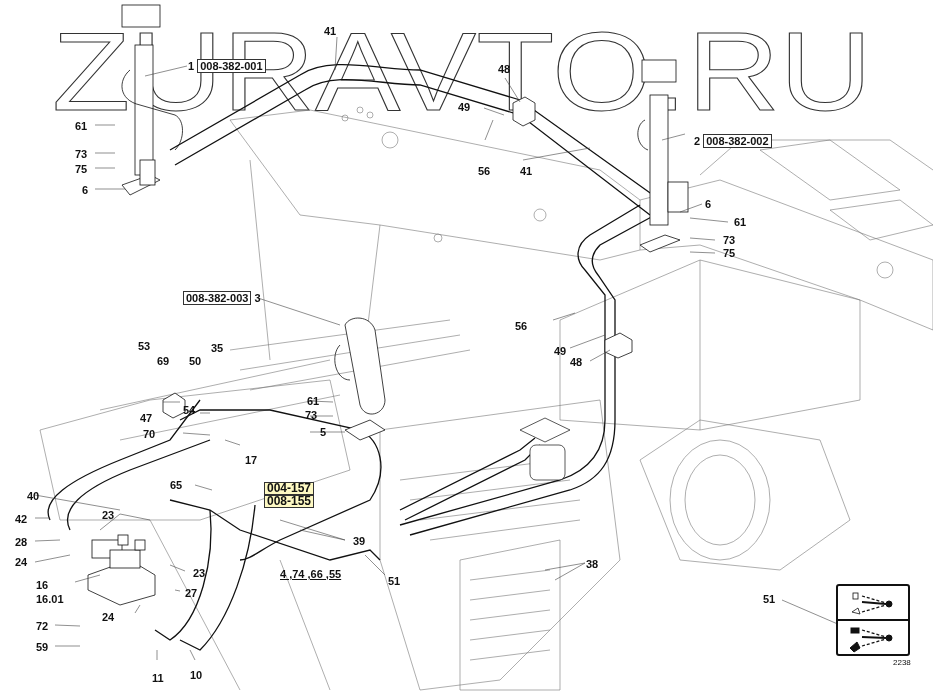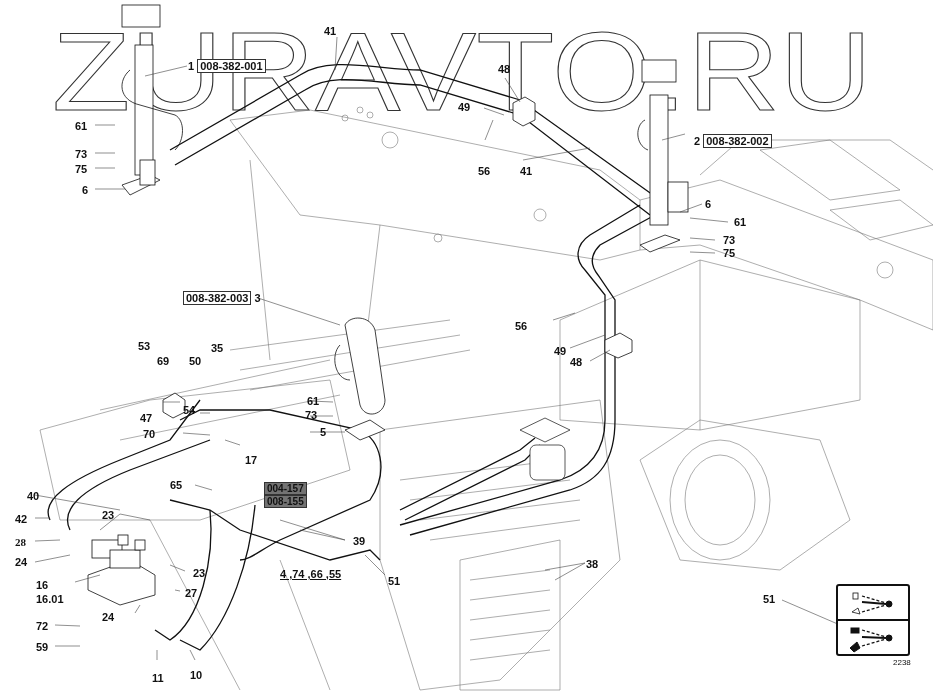"004-157" .box2 { background: #737373 -> #fef9c3; font-size: 10px -> 12px }
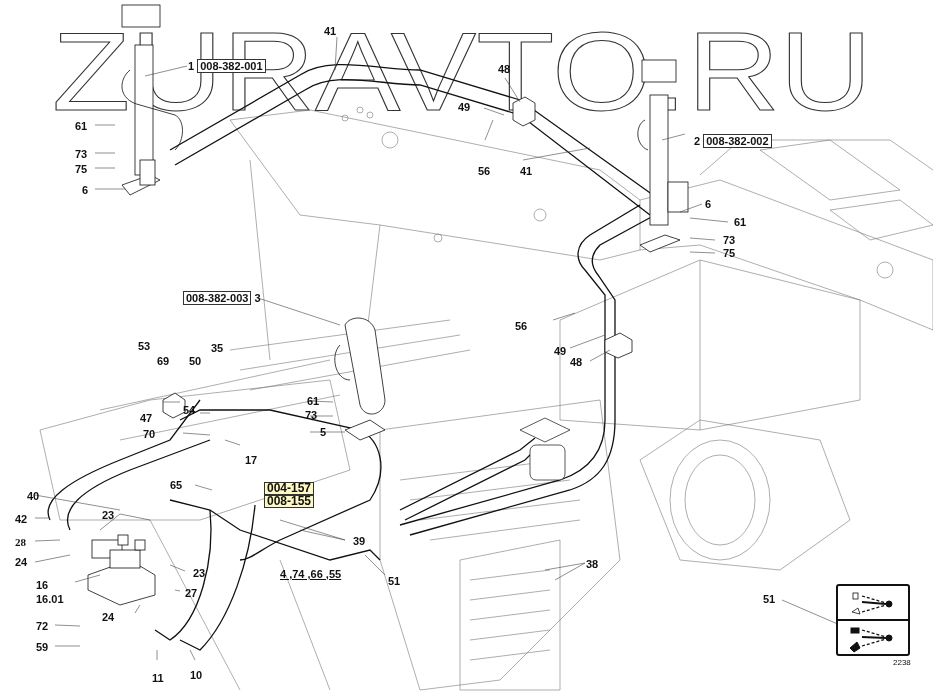"28" div.lbl { font-family: Liberation Serif, serif -> none }
